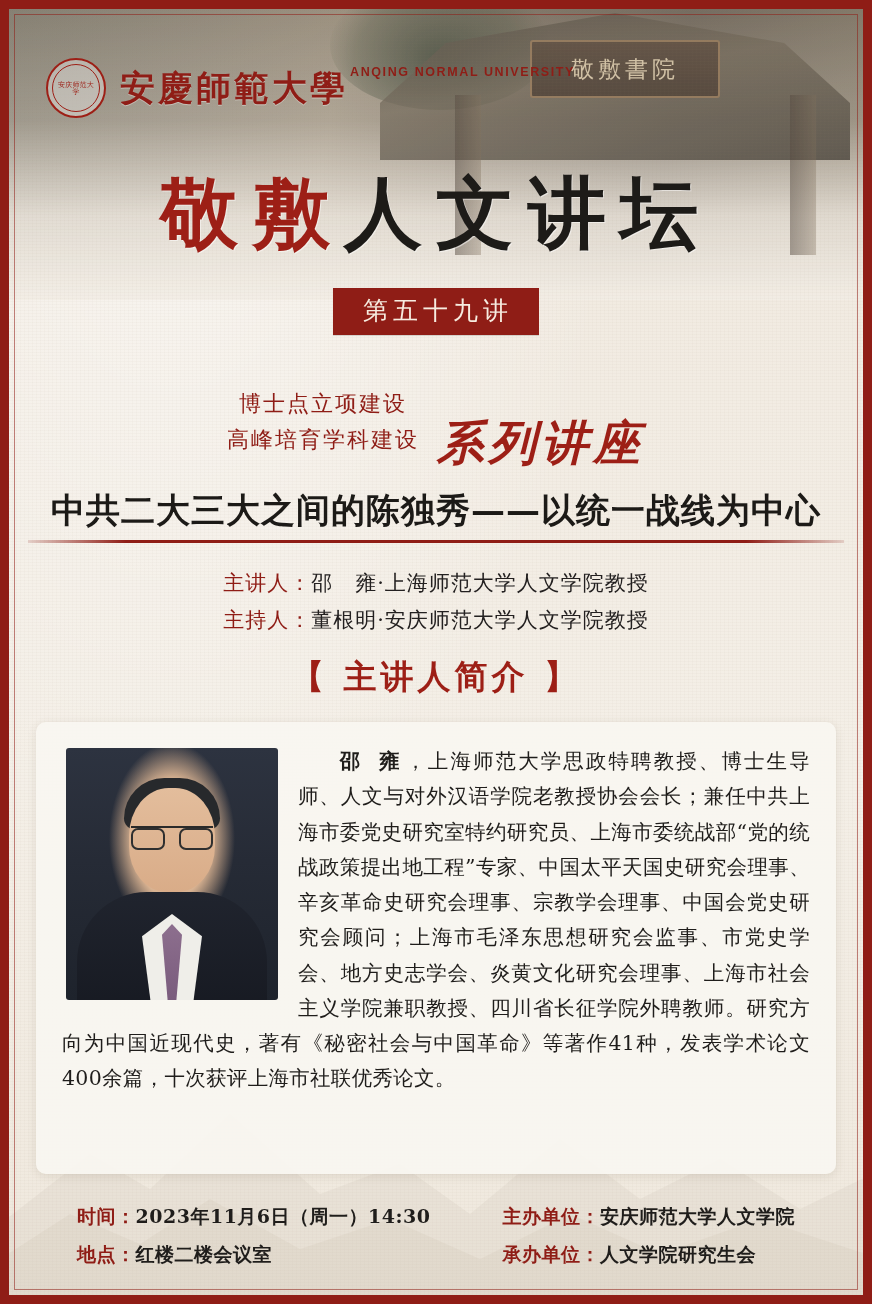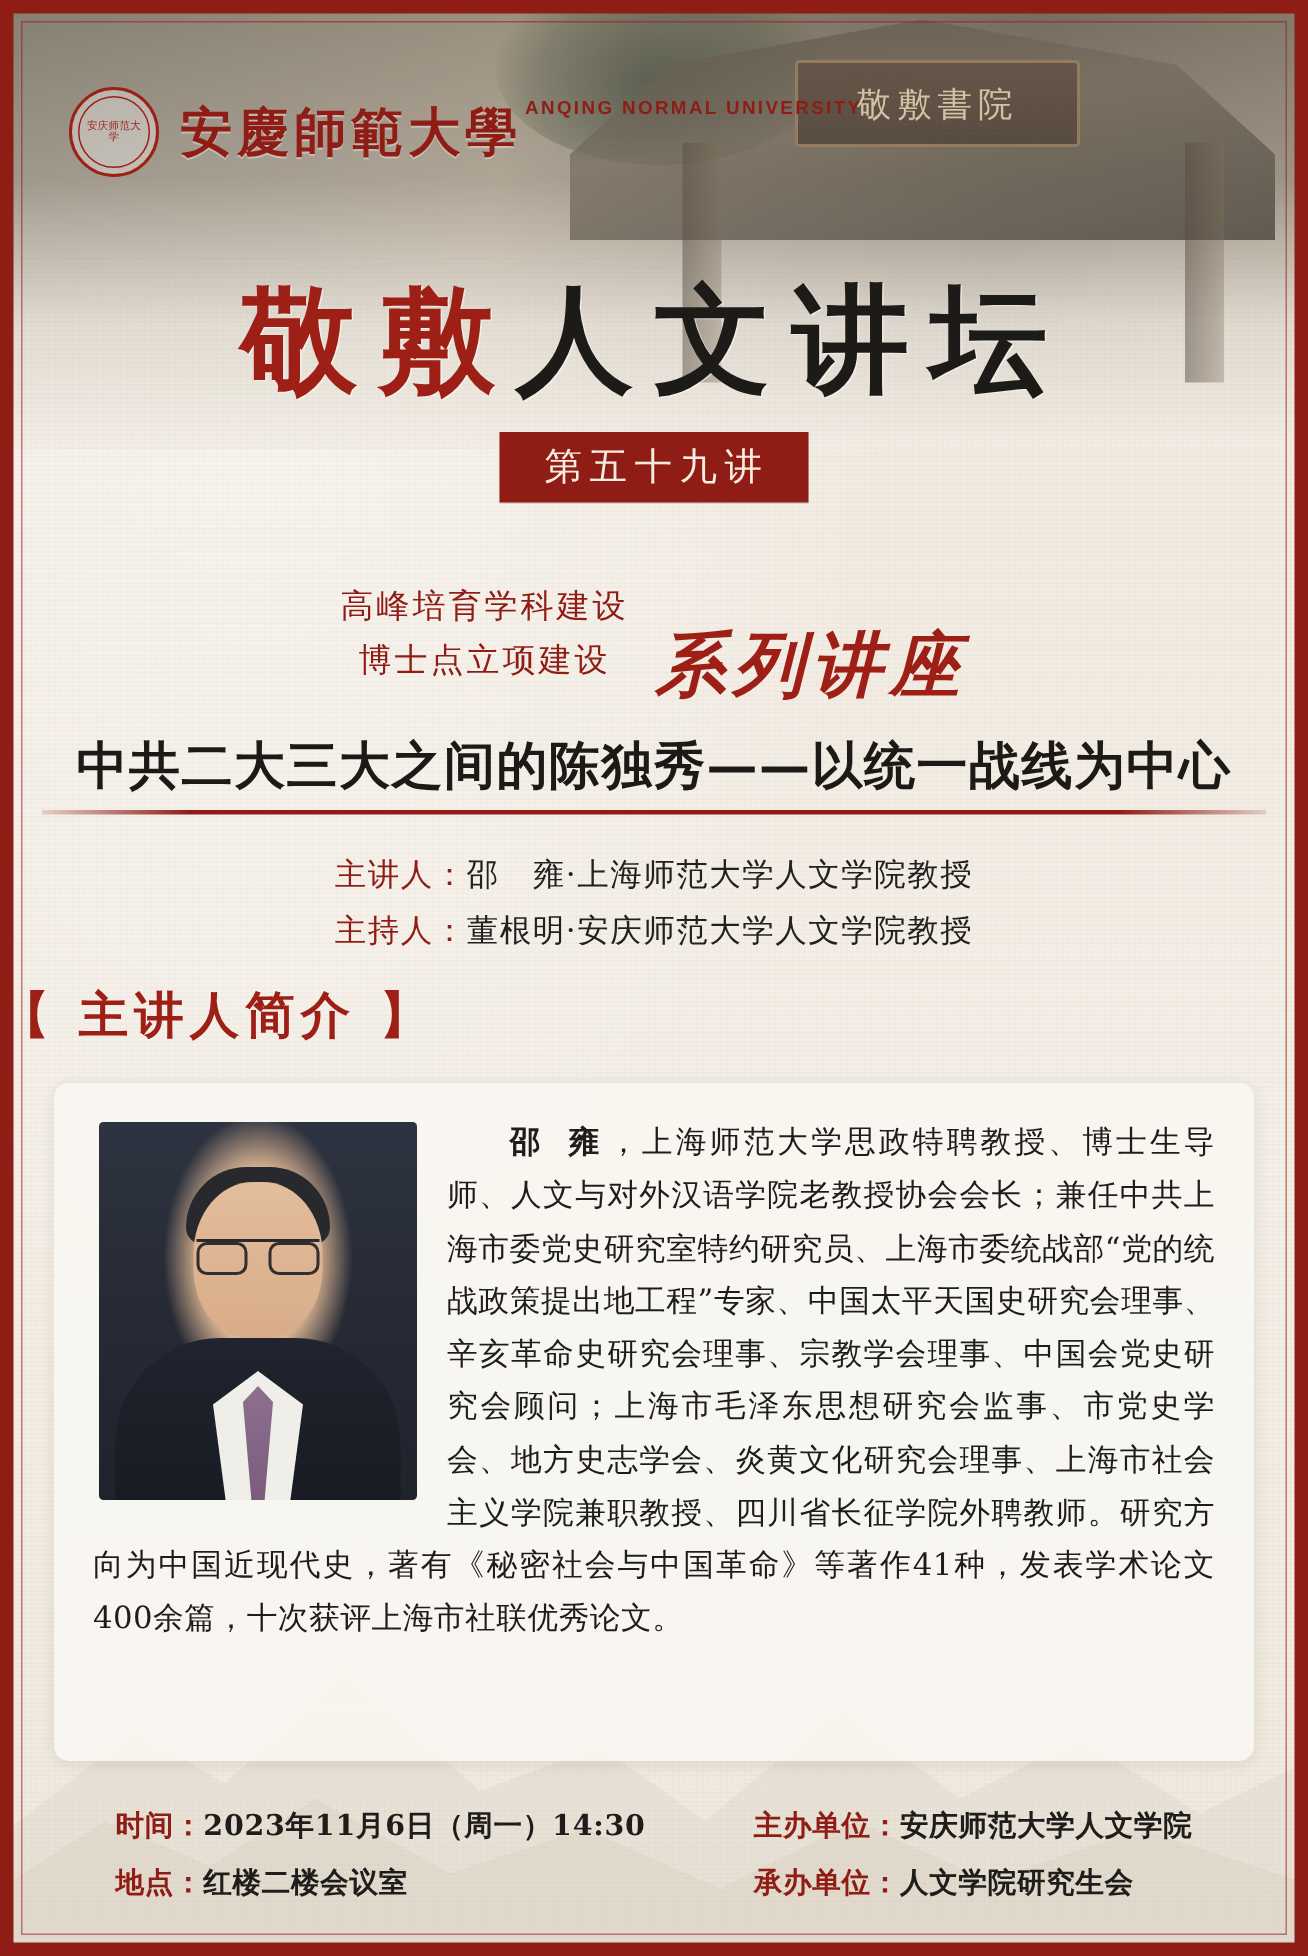"敬敷人文讲坛" .main-title { margin-top: 13px -> none }
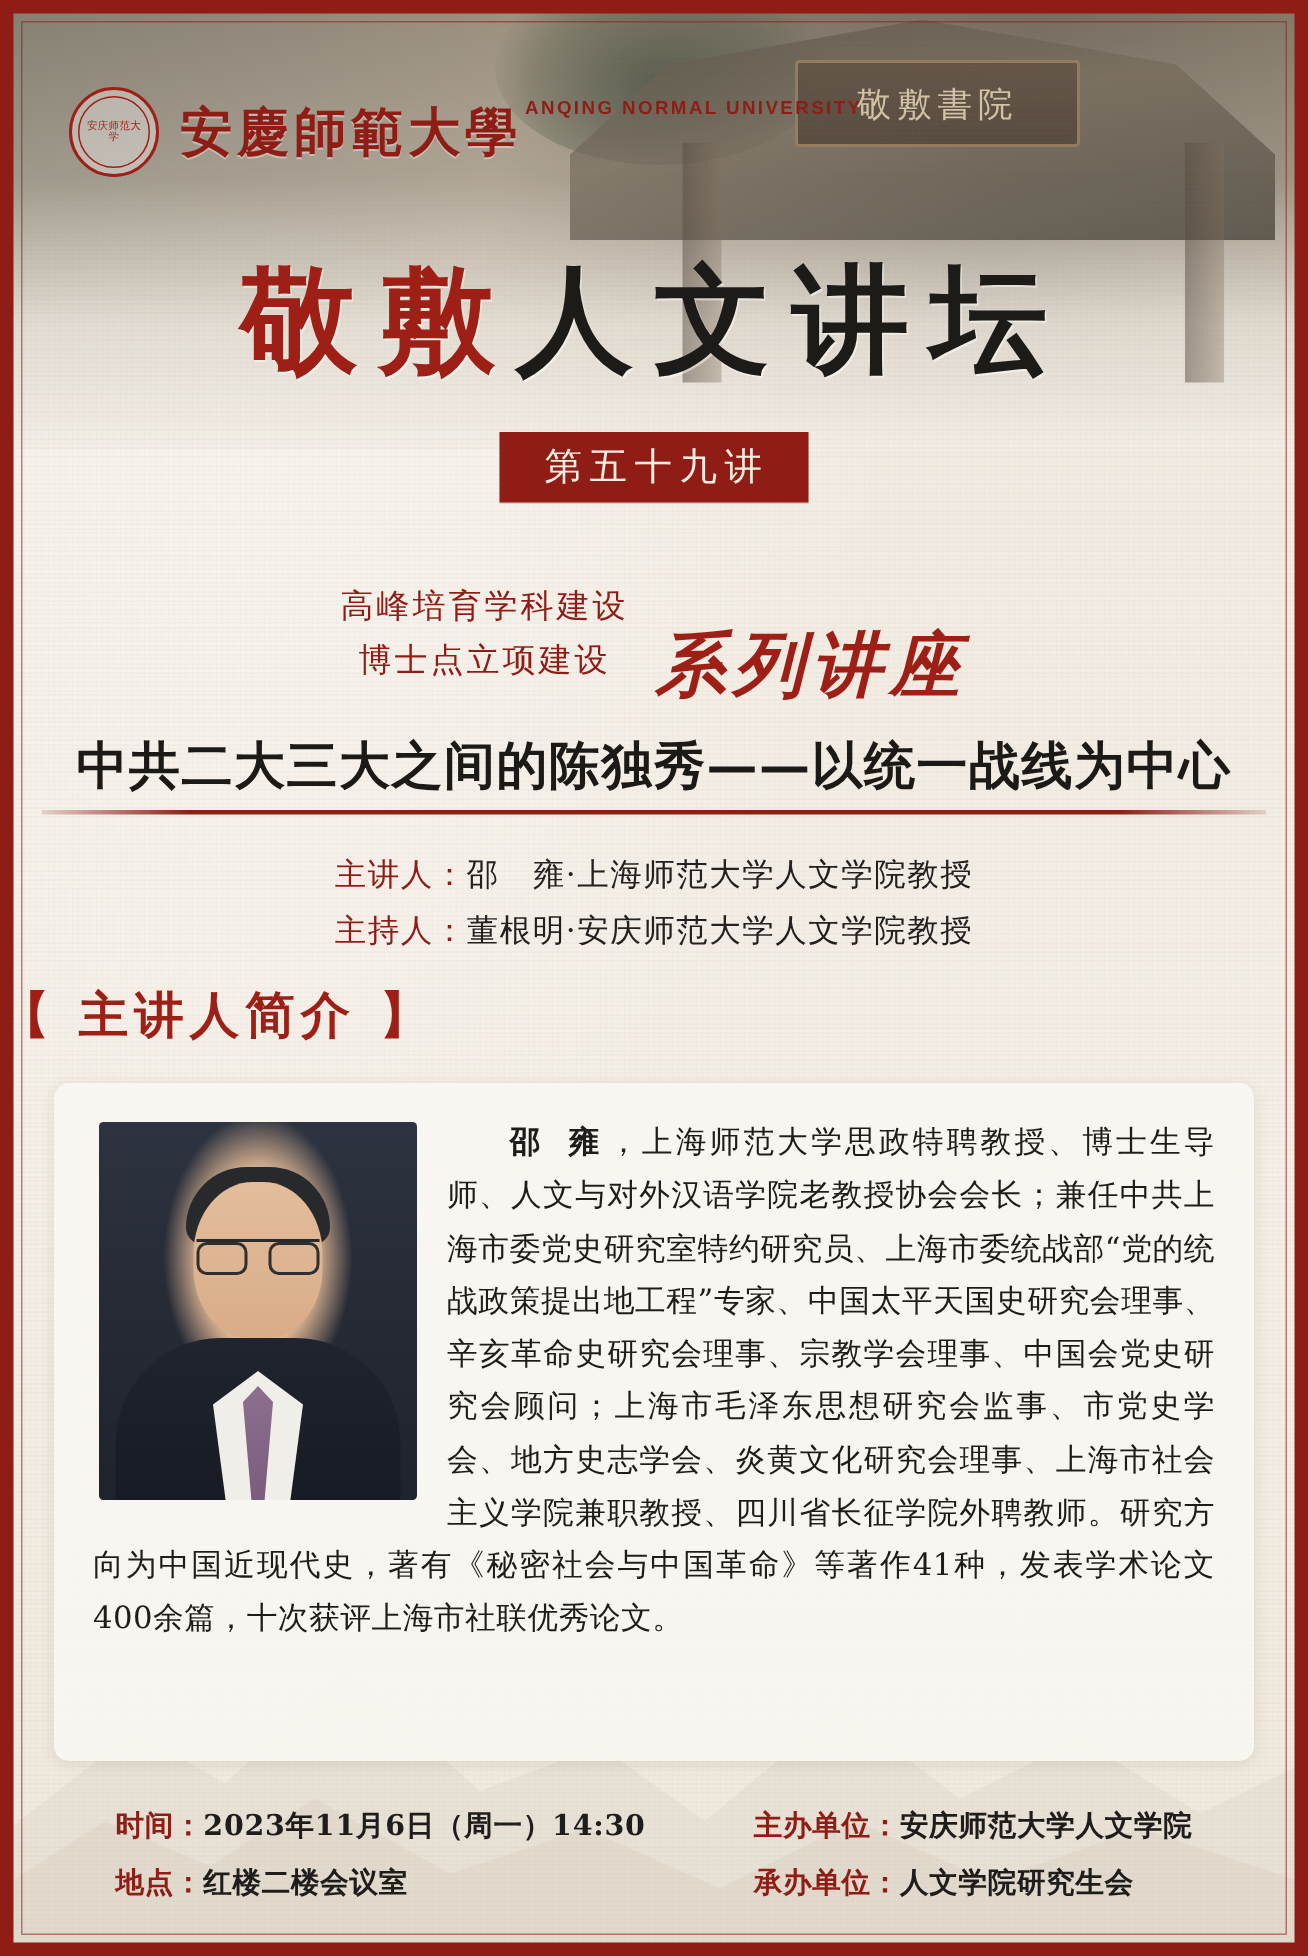"高峰培育学科建设" div { order: before "博士点立项建设" -> after "博士点立项建设" }
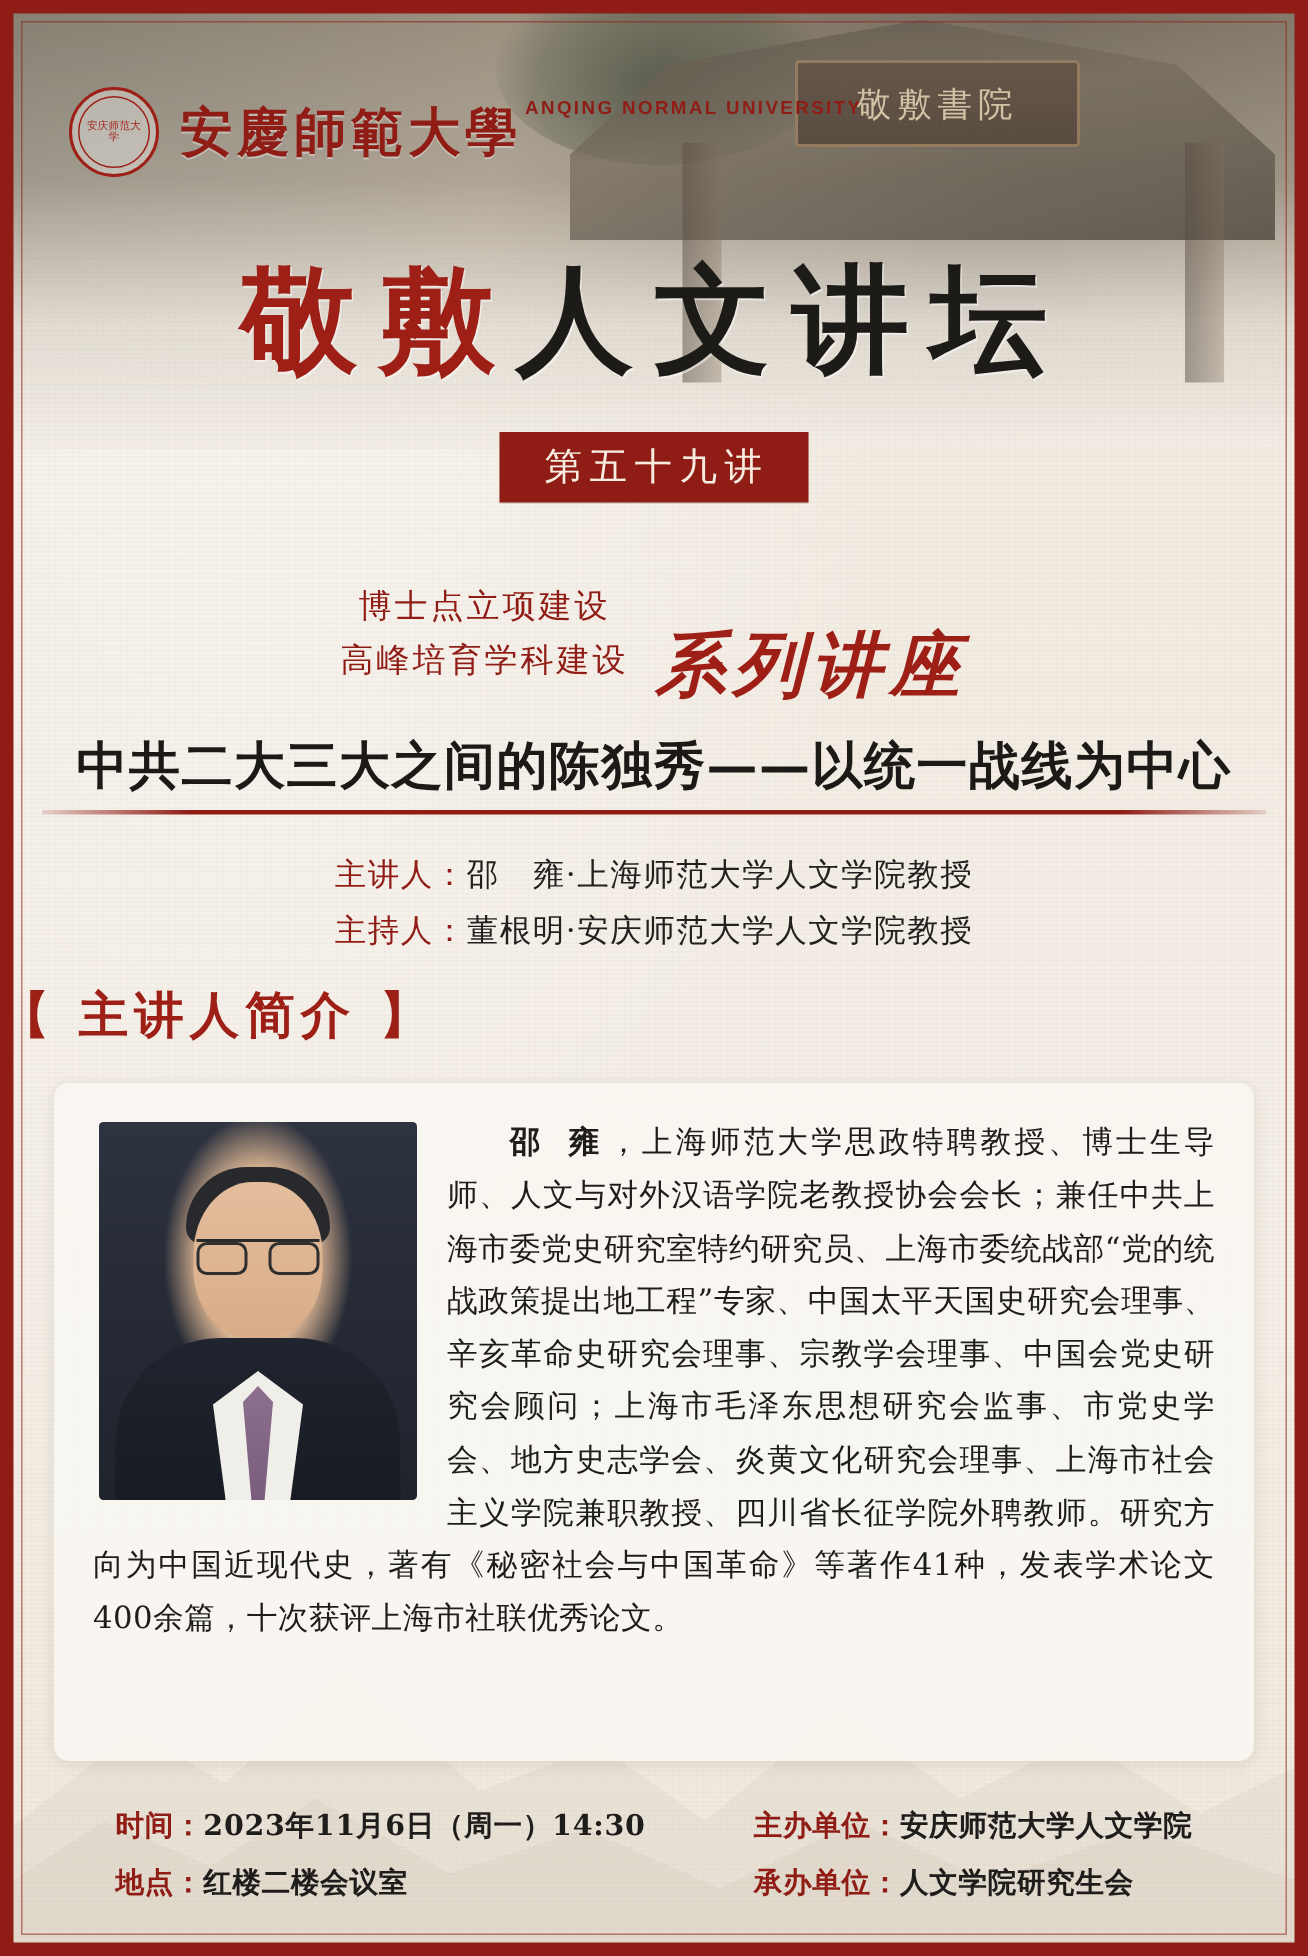"【 主讲人简介 】" .intro-header { text-align: none -> center }
